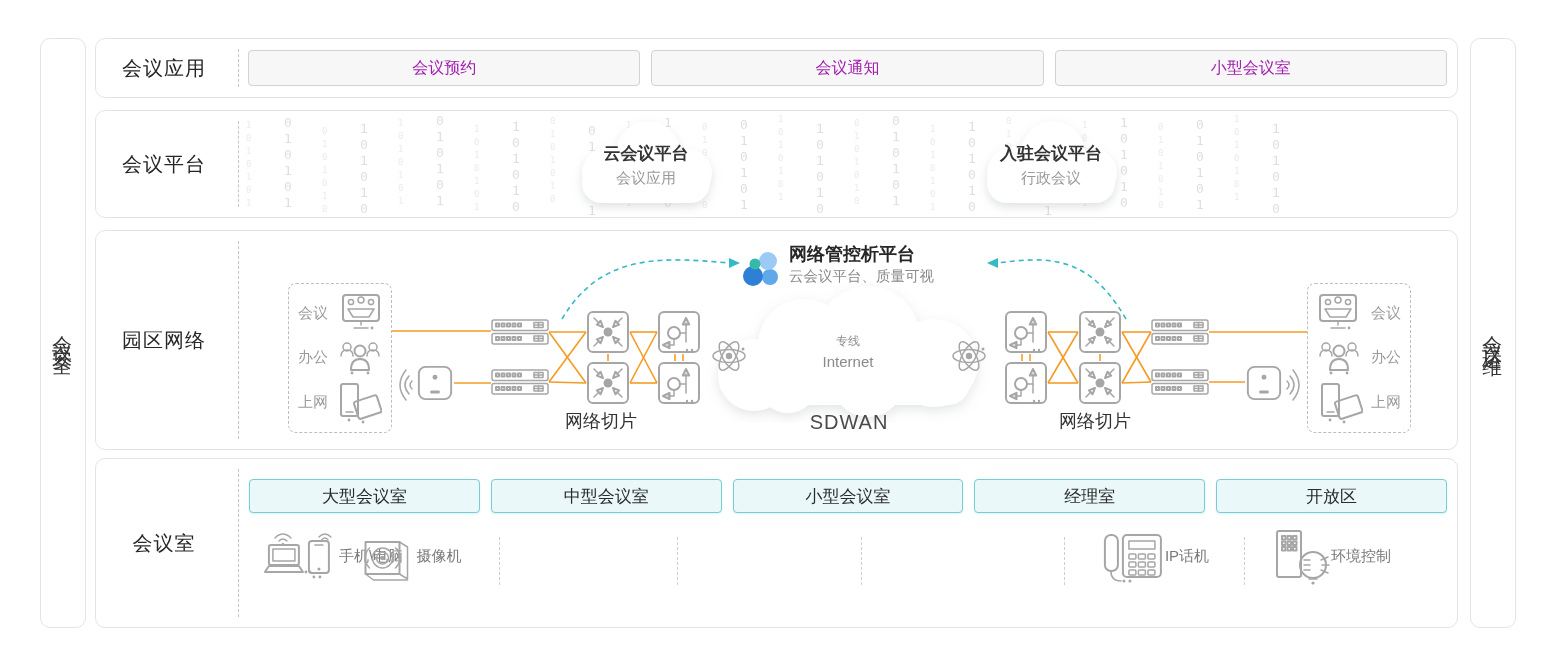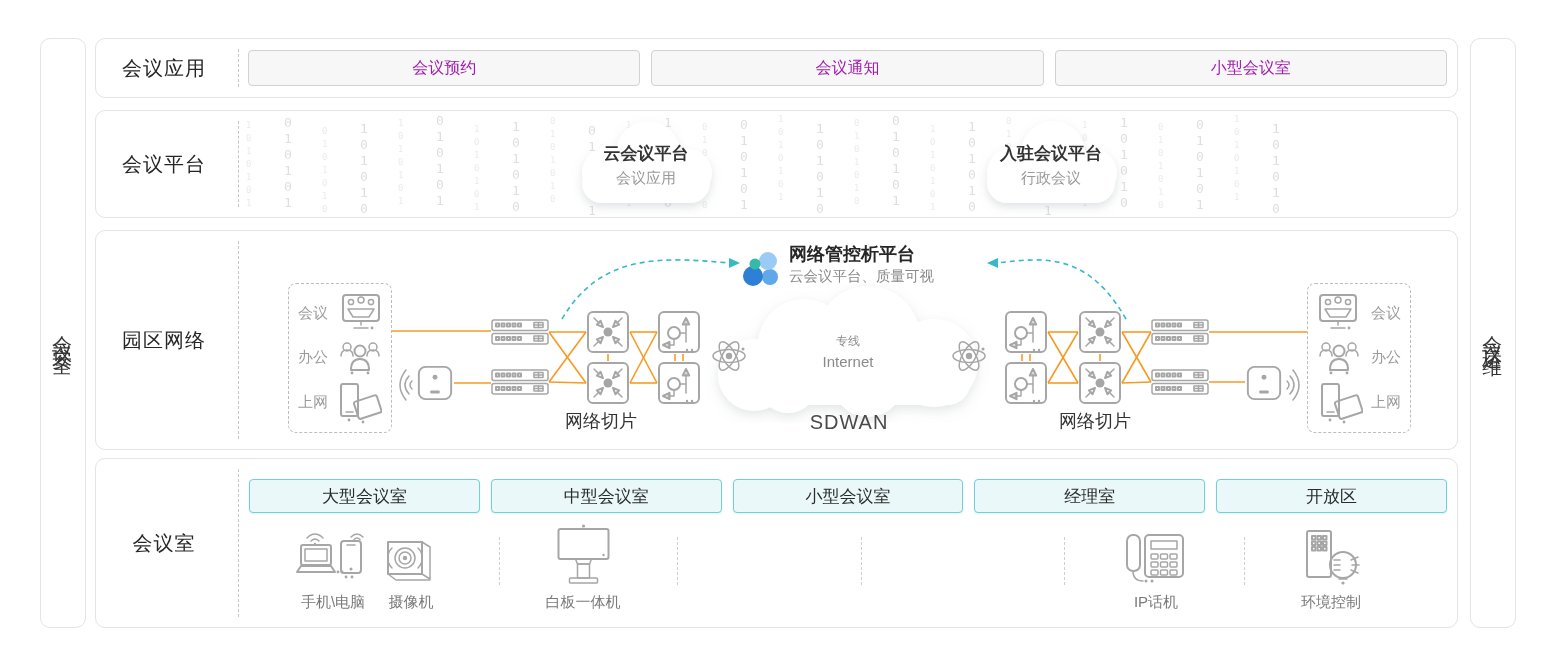"手机\电脑" .dev { flex-direction: column -> row }
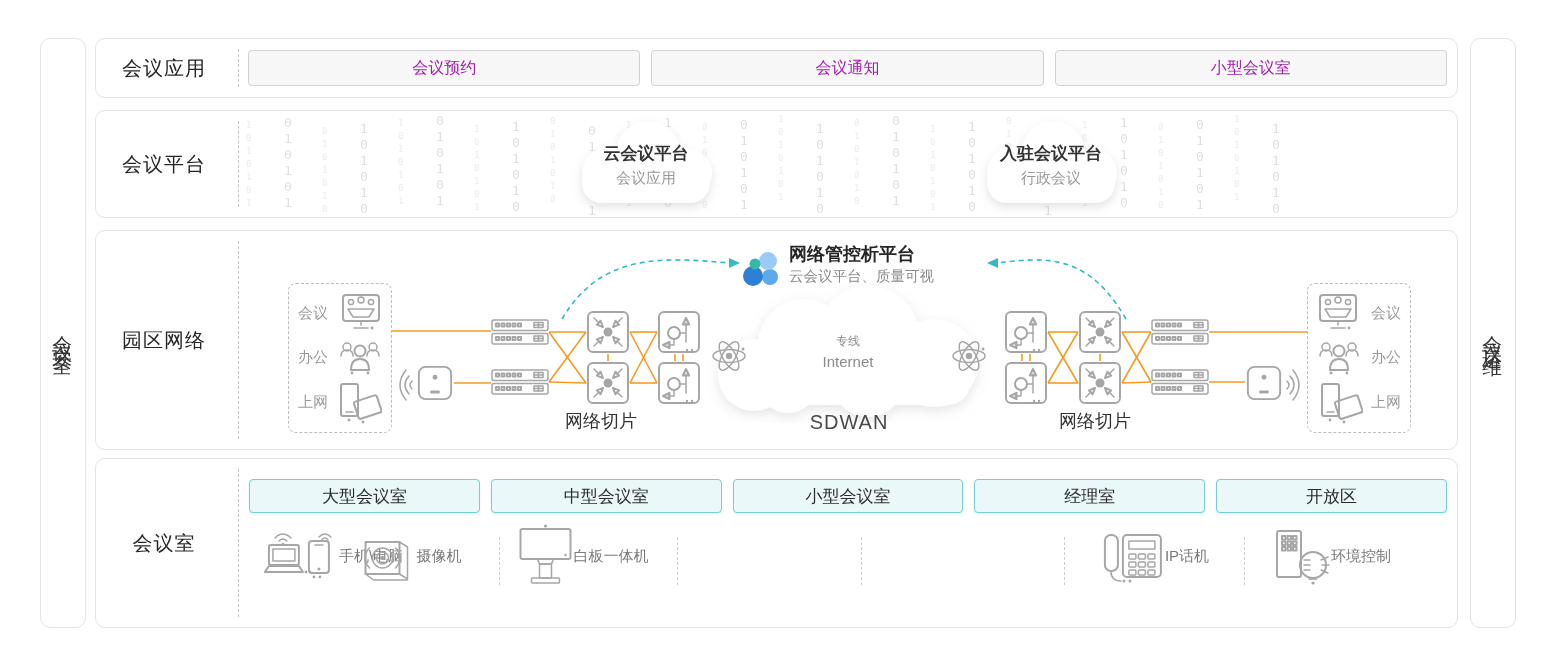"白板一体机" div.dev { html: <div> <div> <svg> <circle></circle> <rect></rect> <circle></circle> <path></path> <rect></rect> <rect></rect> </svg> </div> <div>白板一体机</div> </div> -> none }
